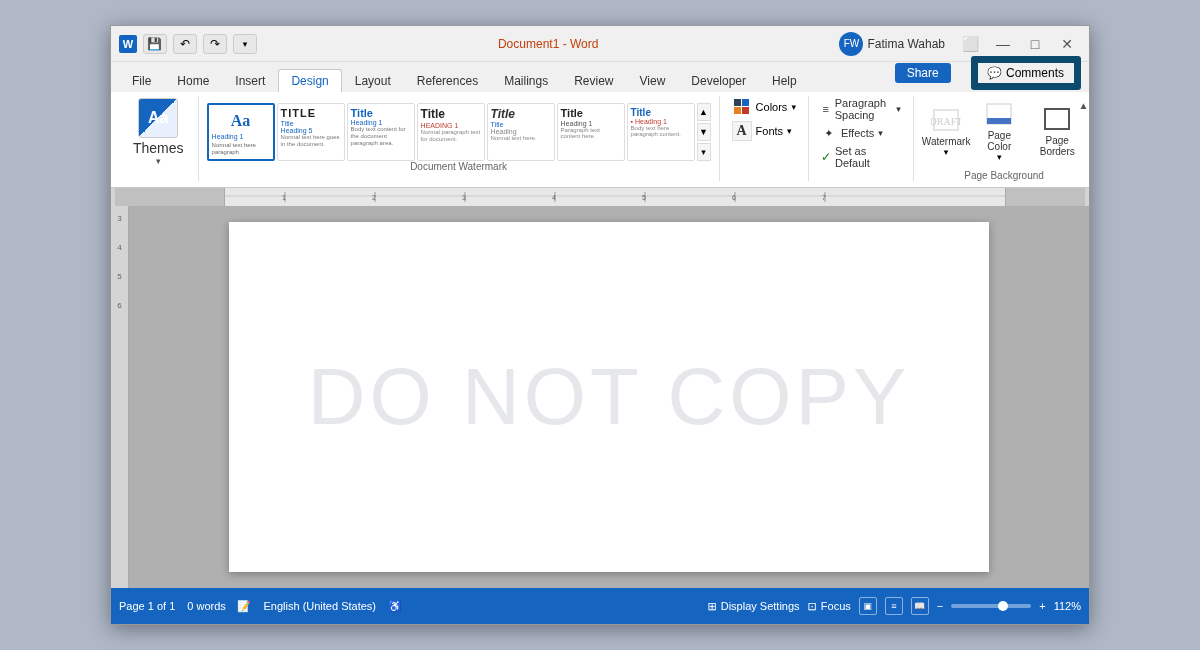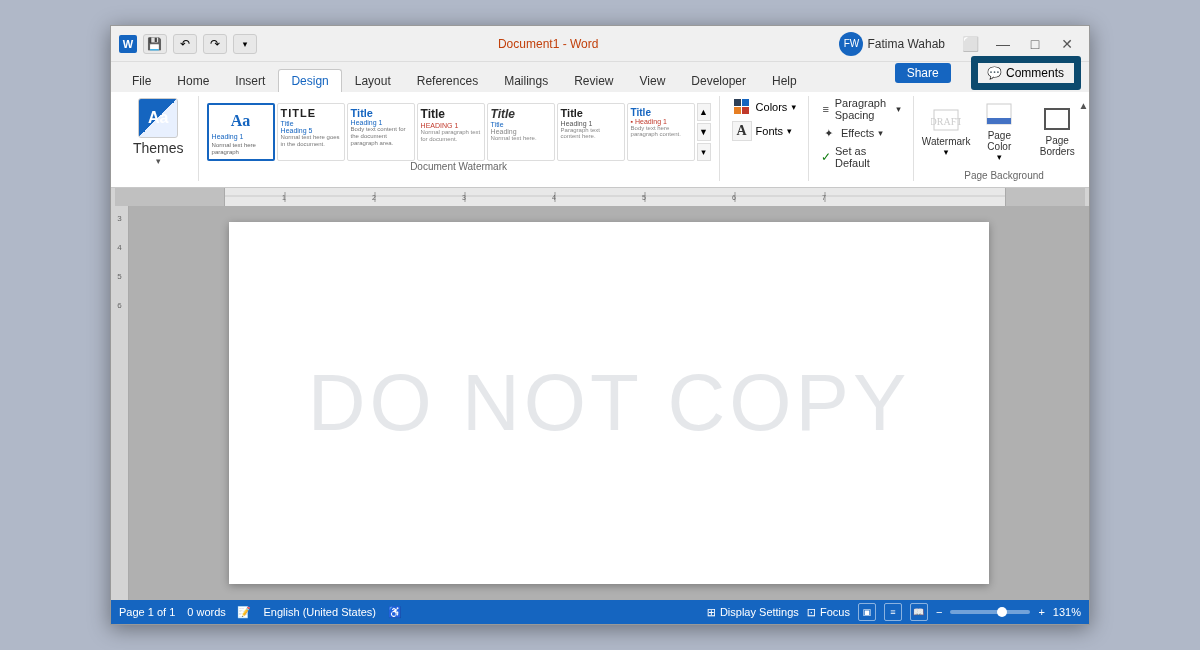"Page 1 of 1" .status-bar { height: 24px -> 36px }
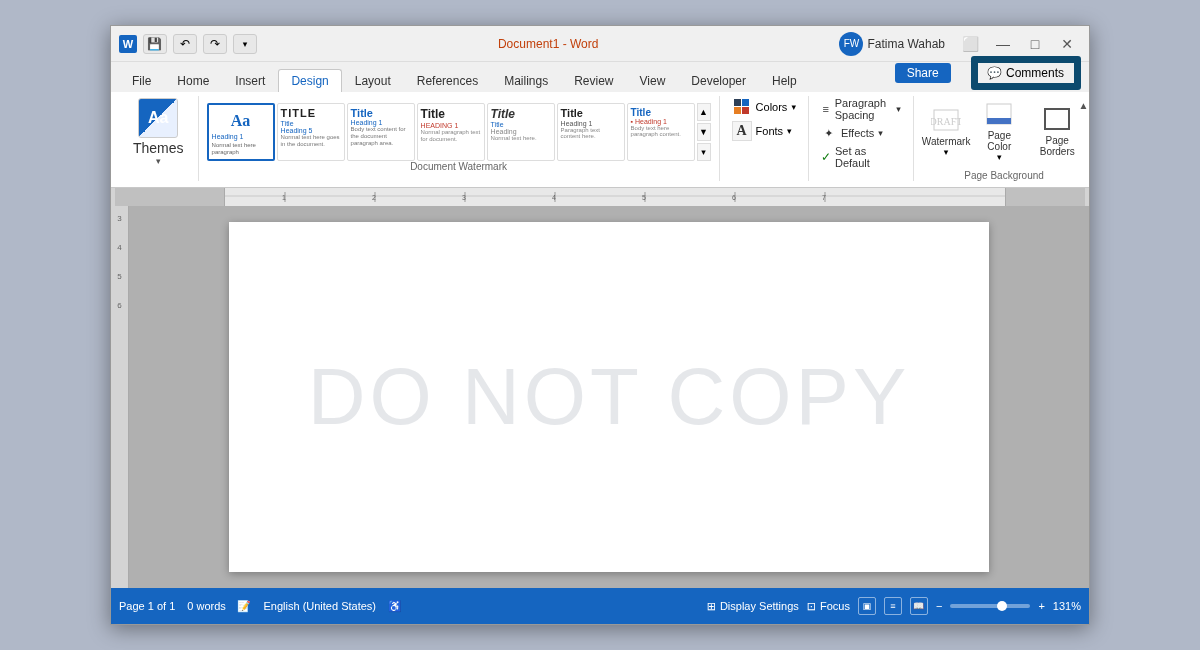"131%" div.status-item { text: 131% -> 112% }
